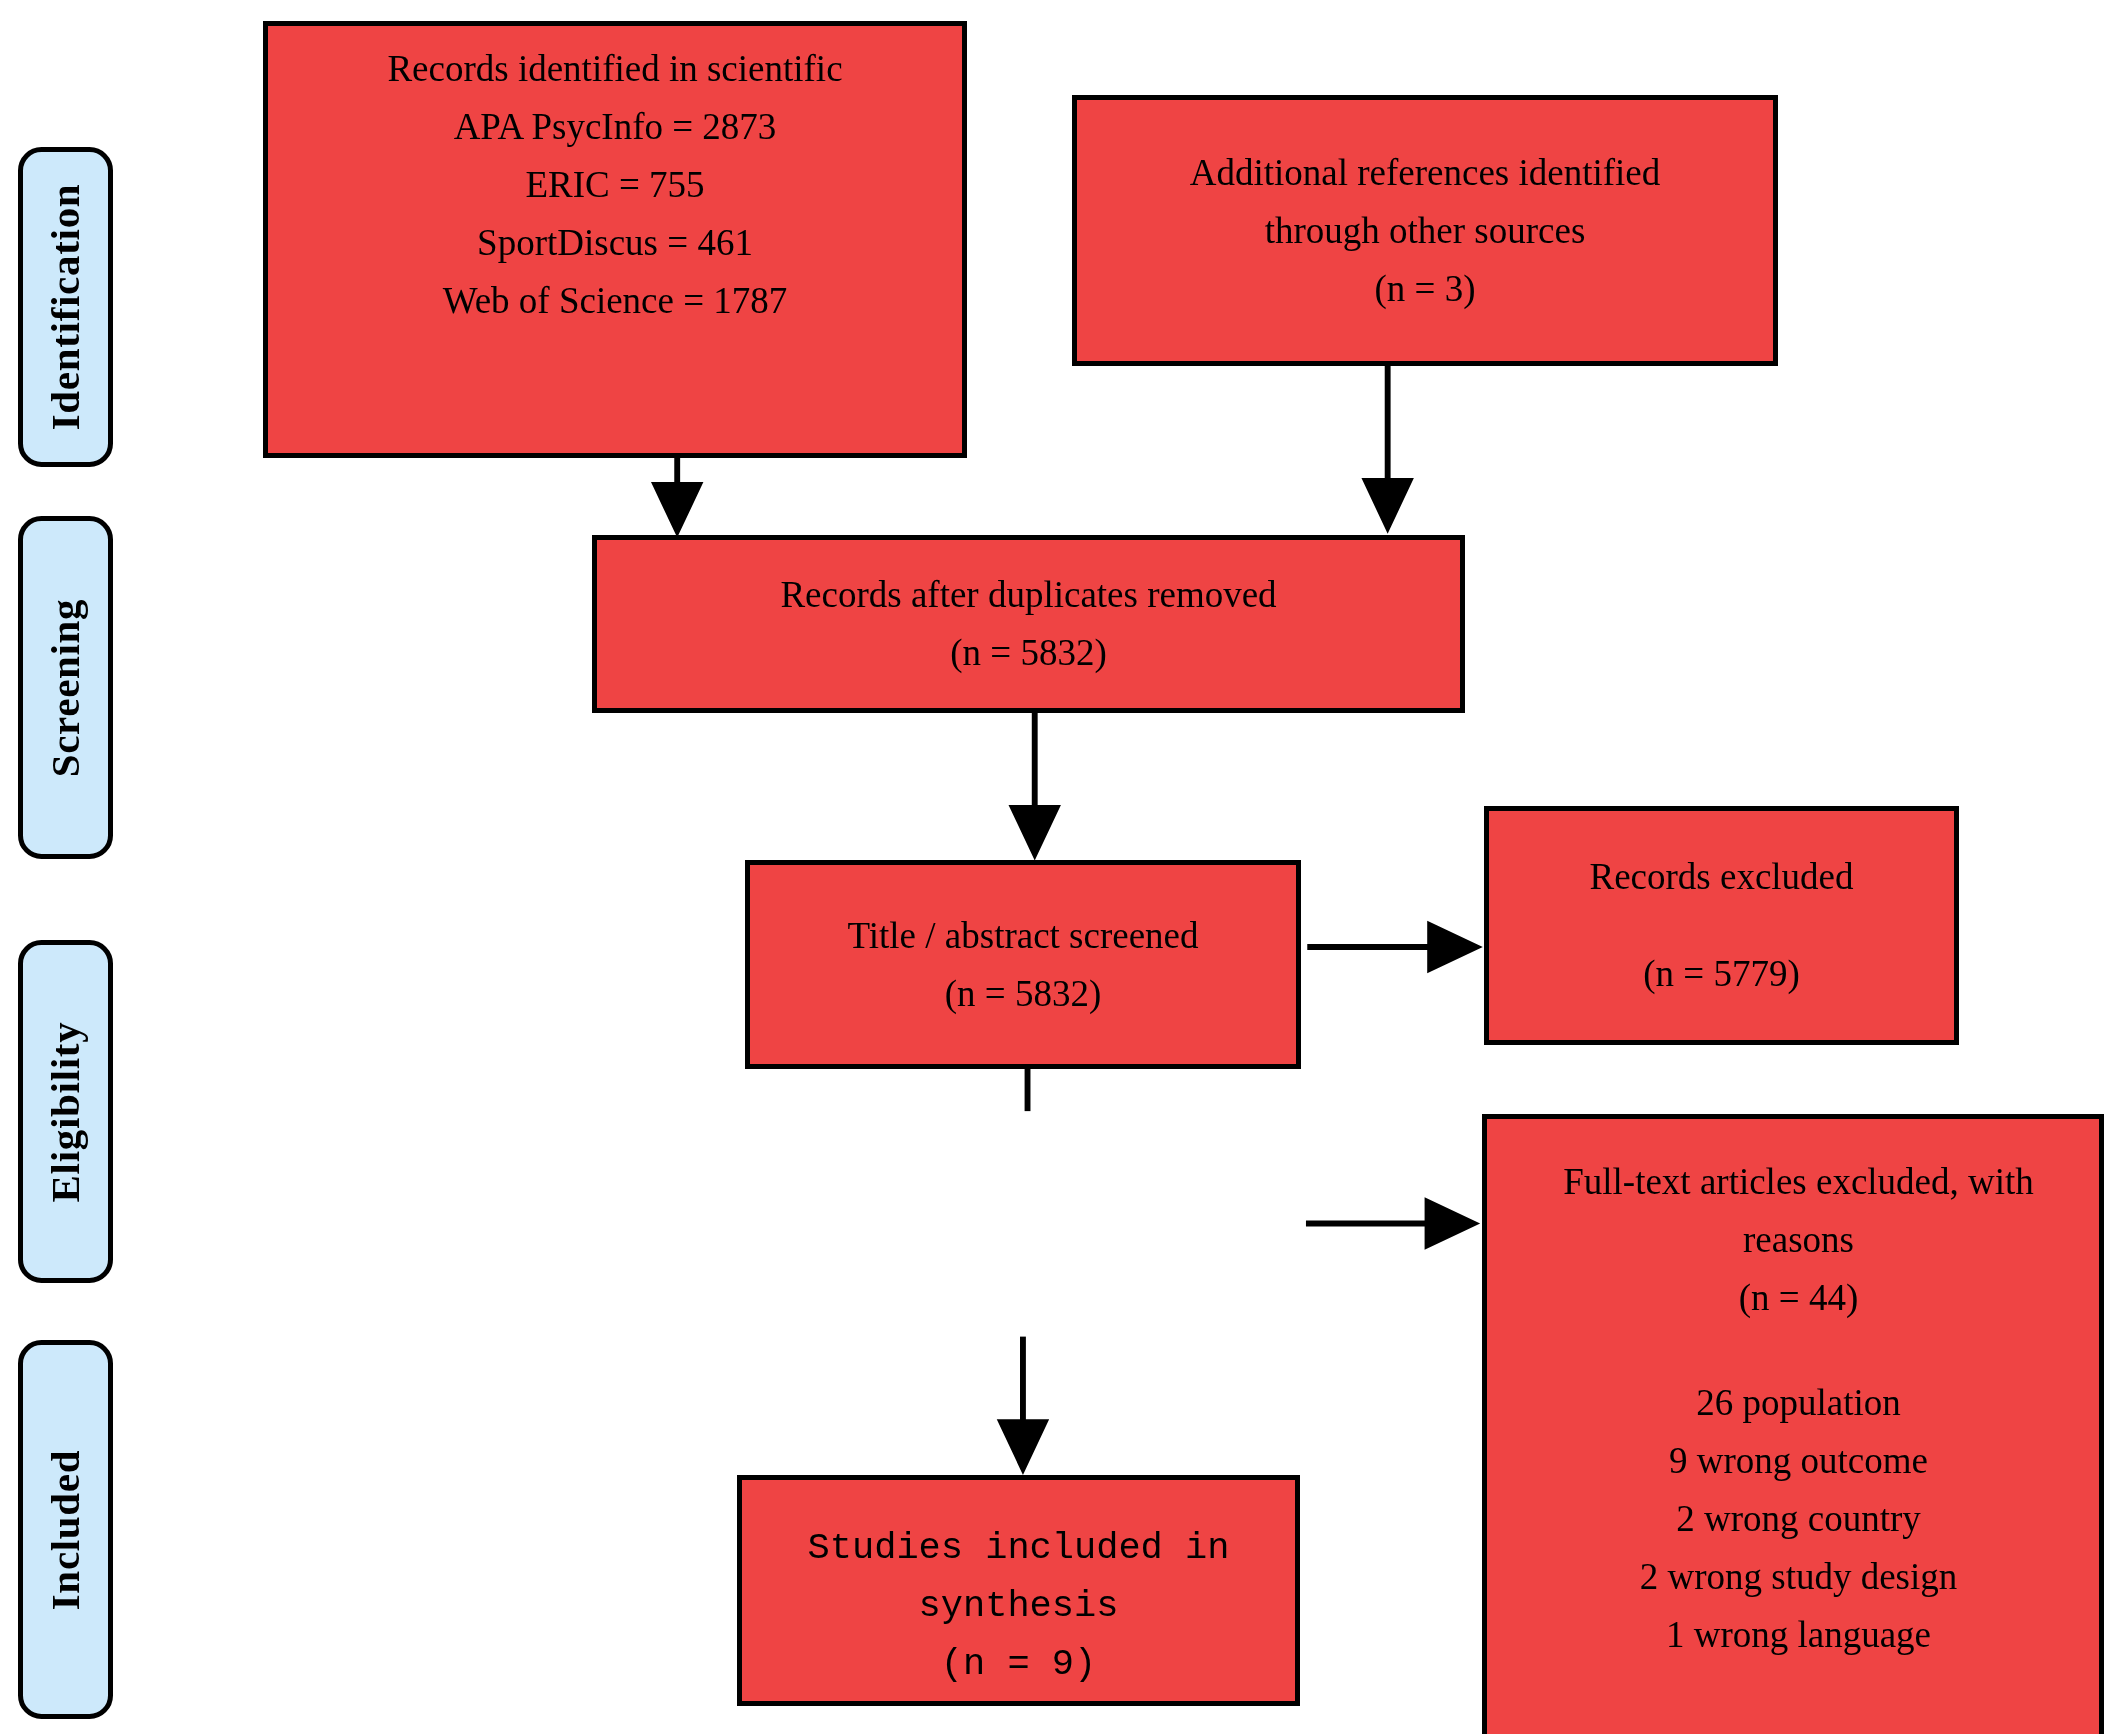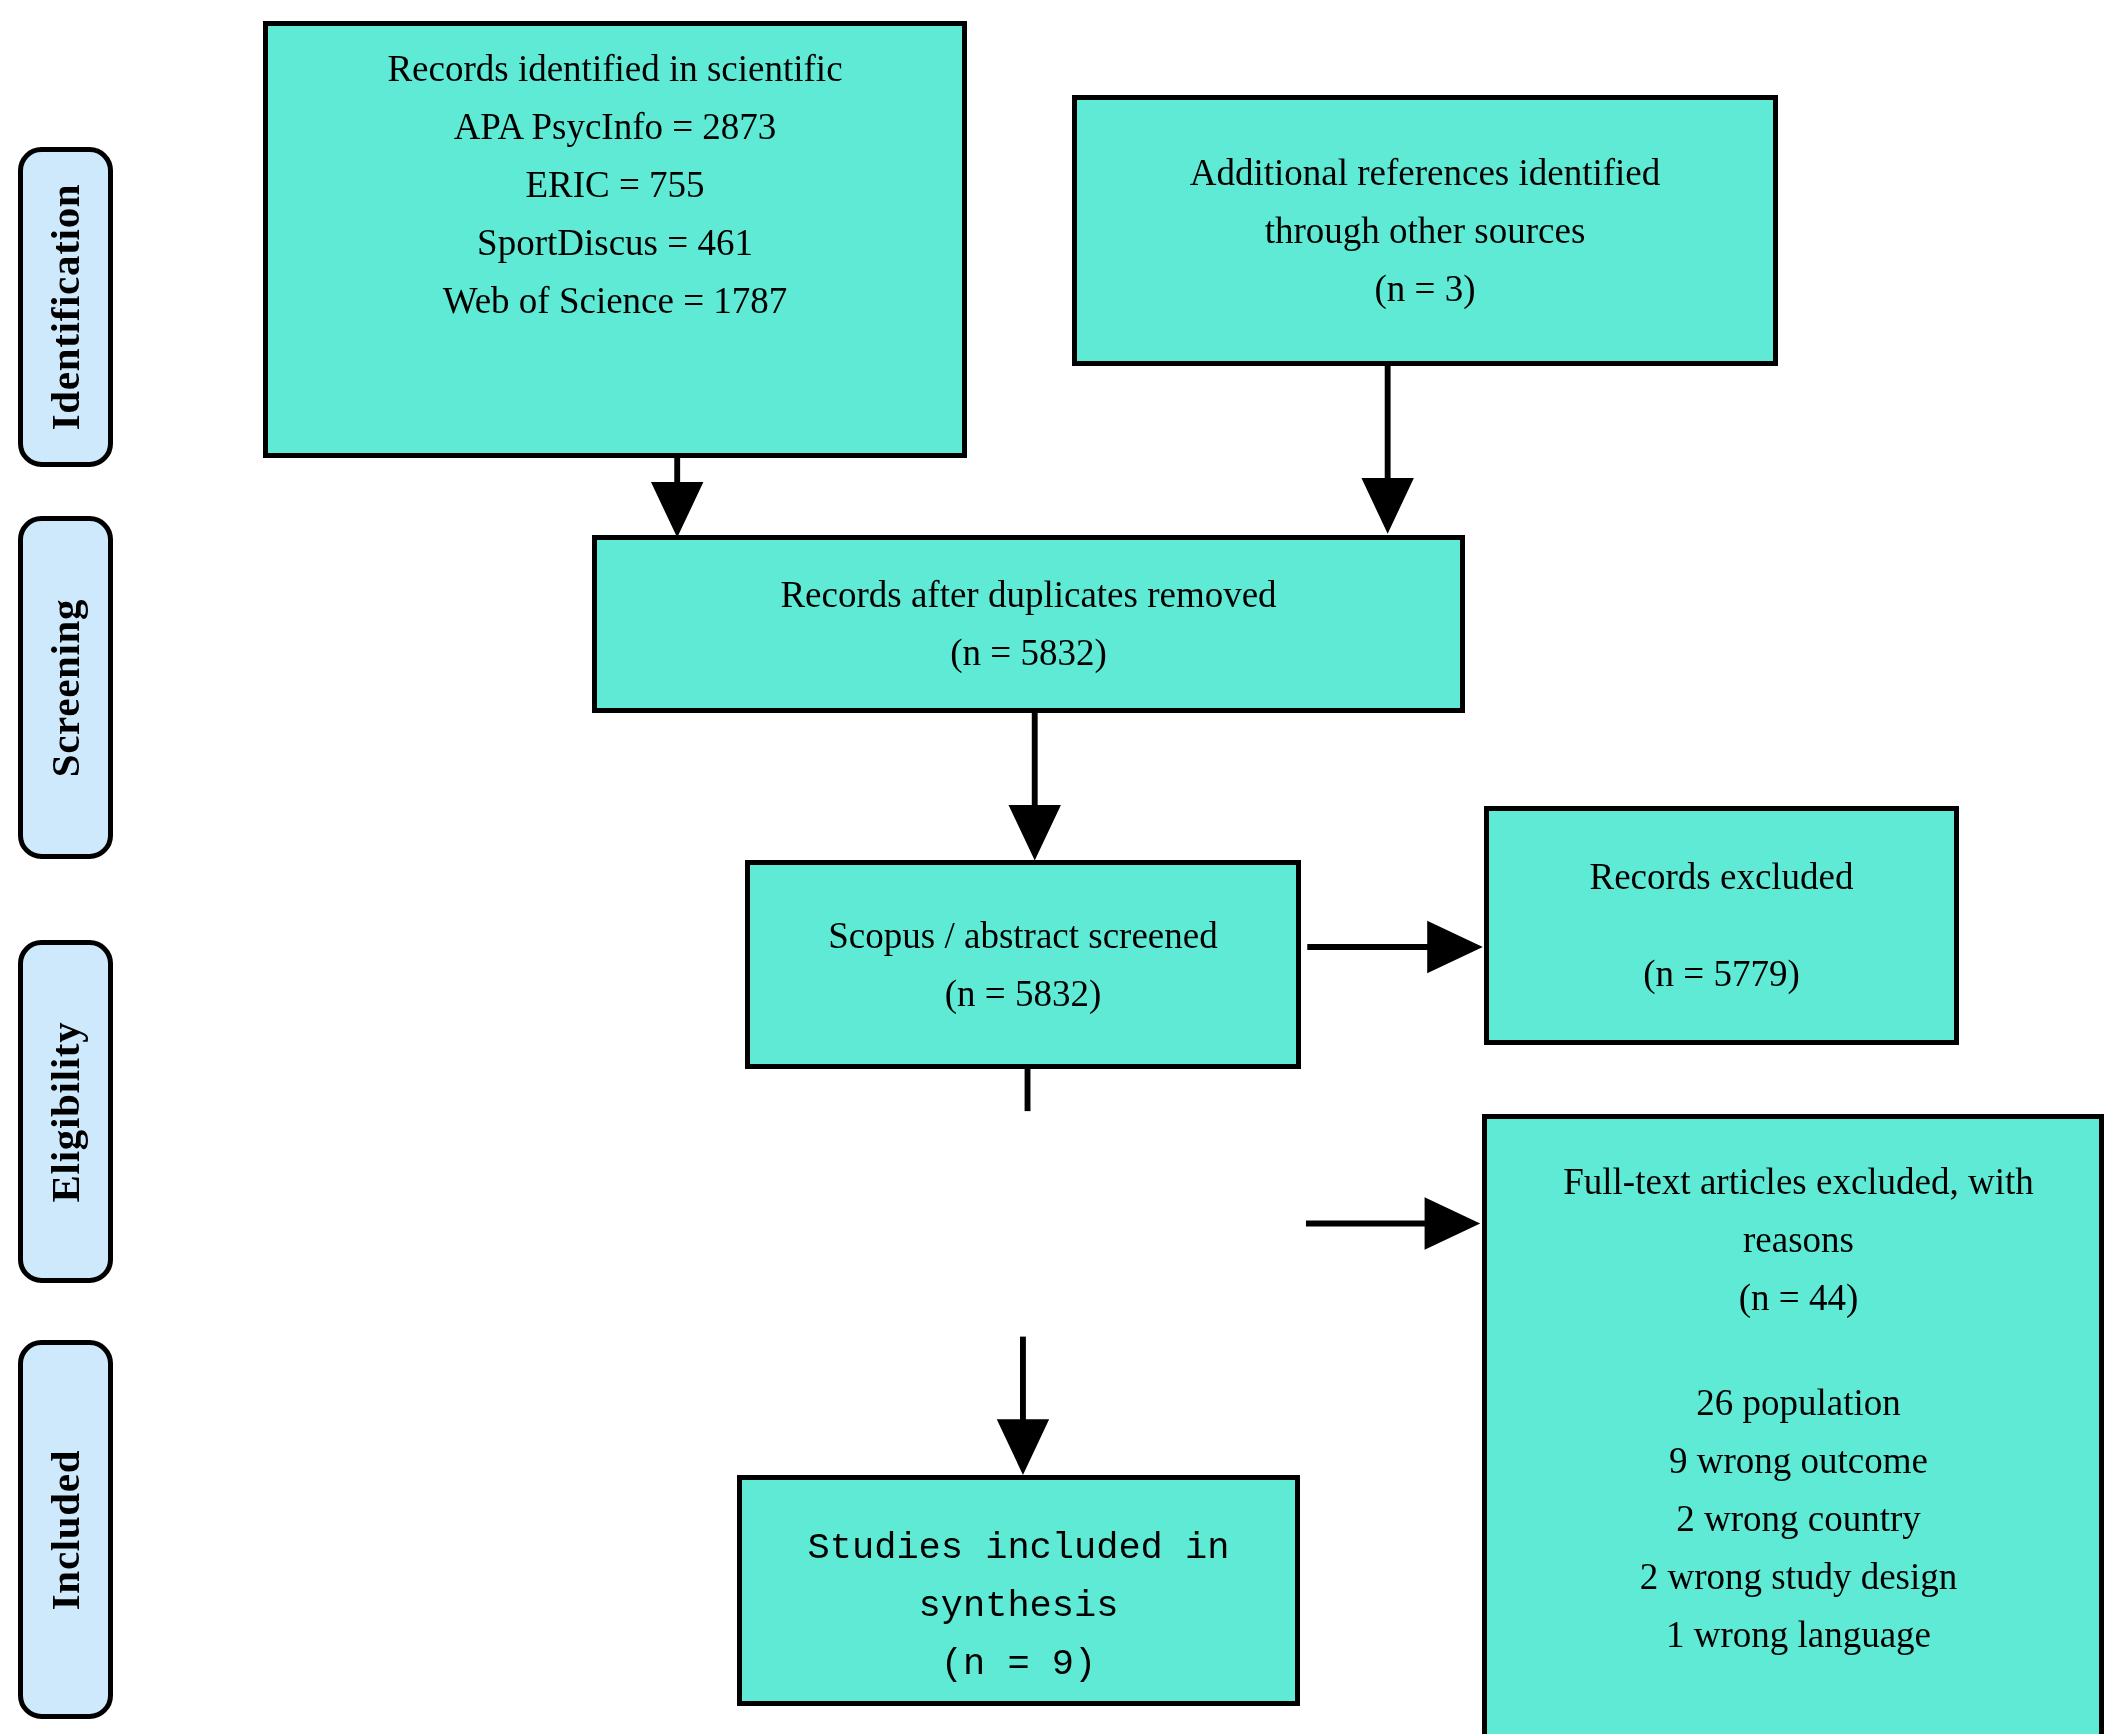"Records identified in scientific" .box { background: #5eead4 -> #ef4444 }
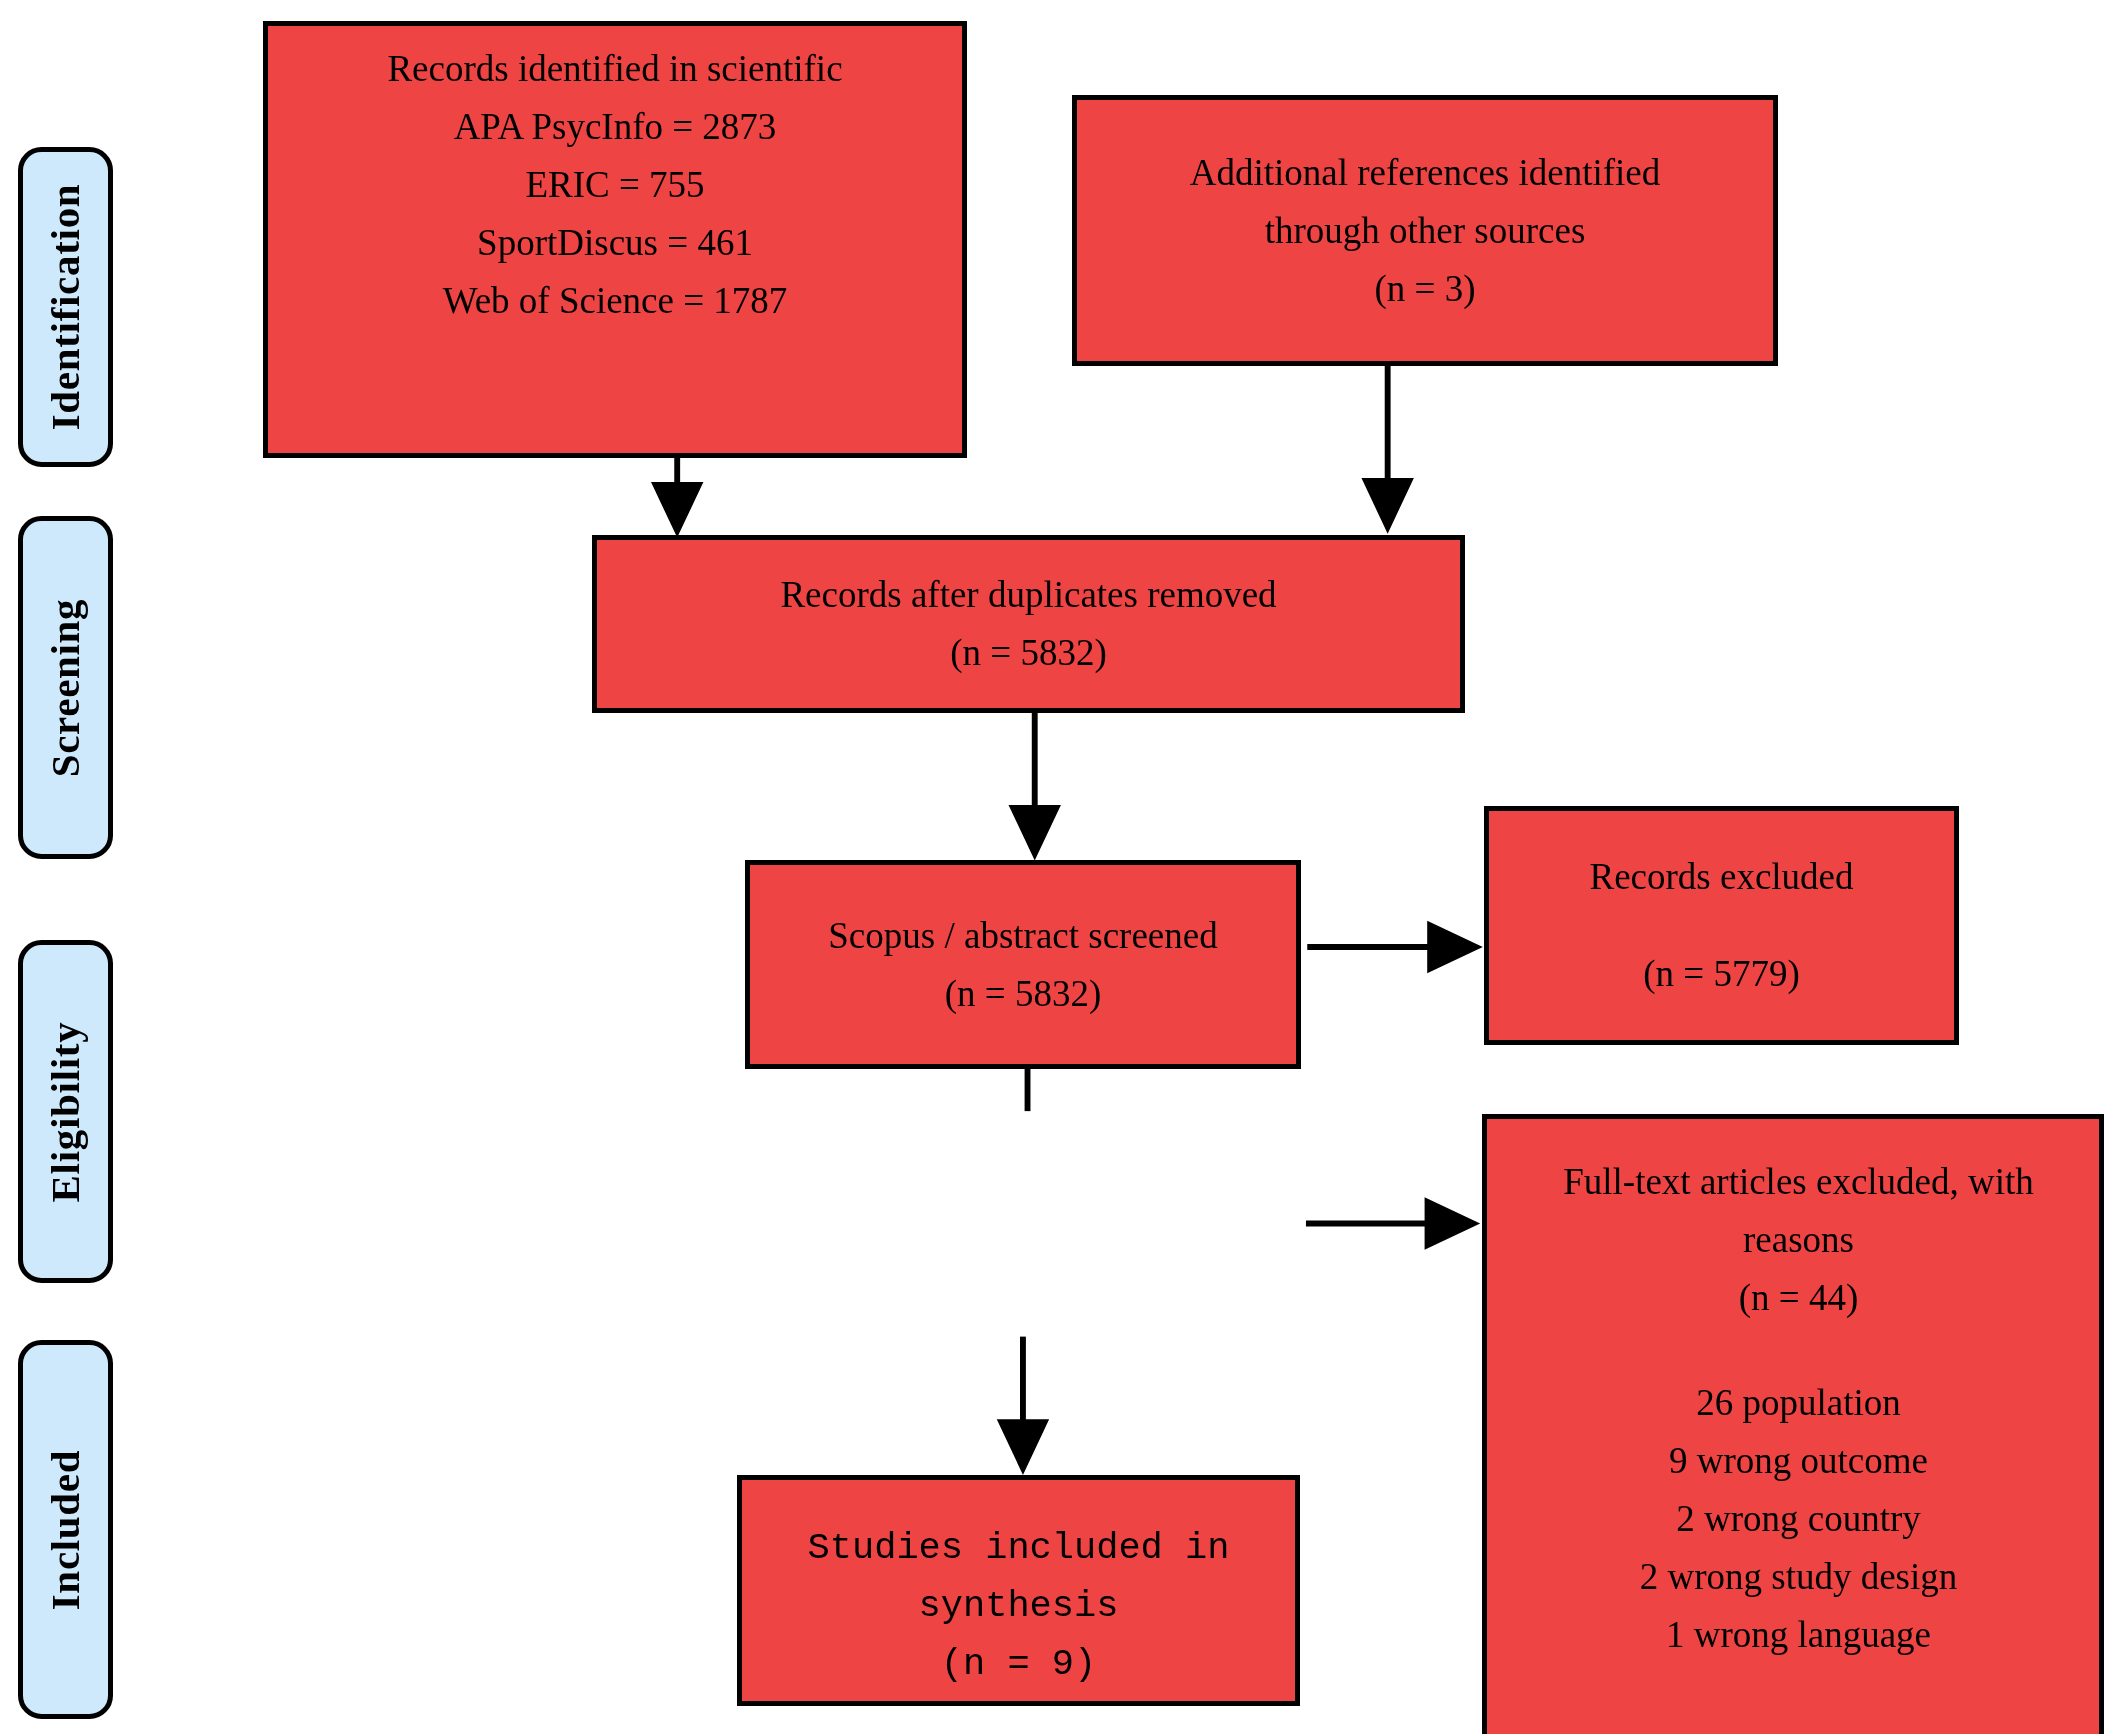"Scopus / abstract screened" div.line { text: Scopus -> Title }
